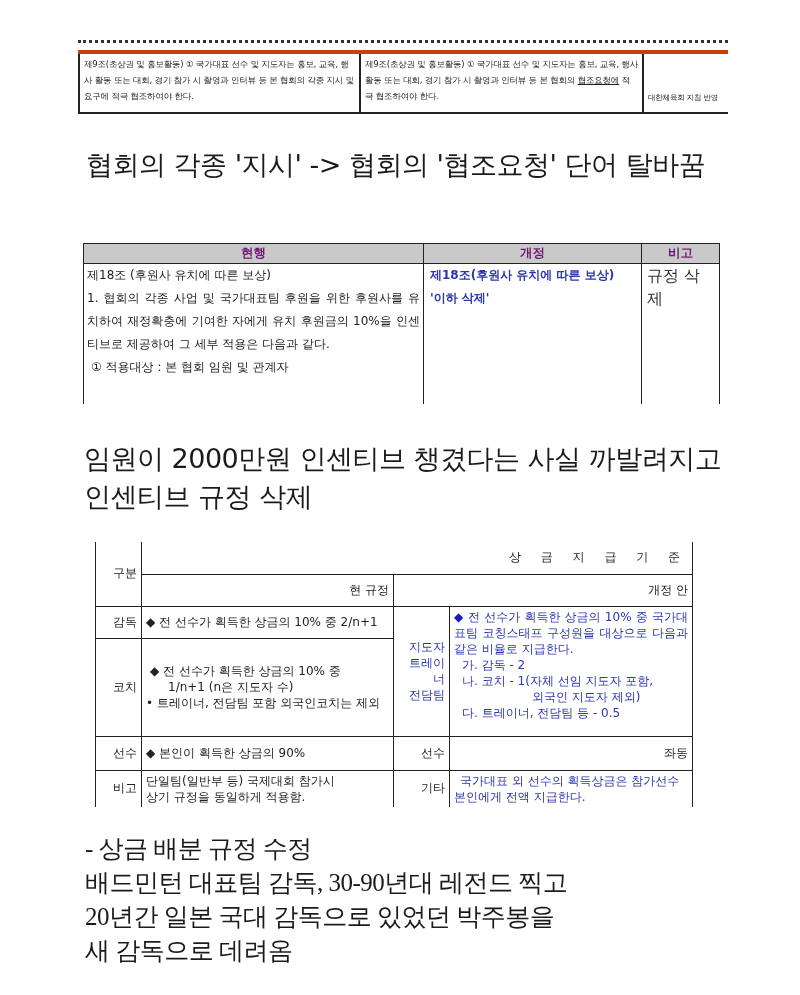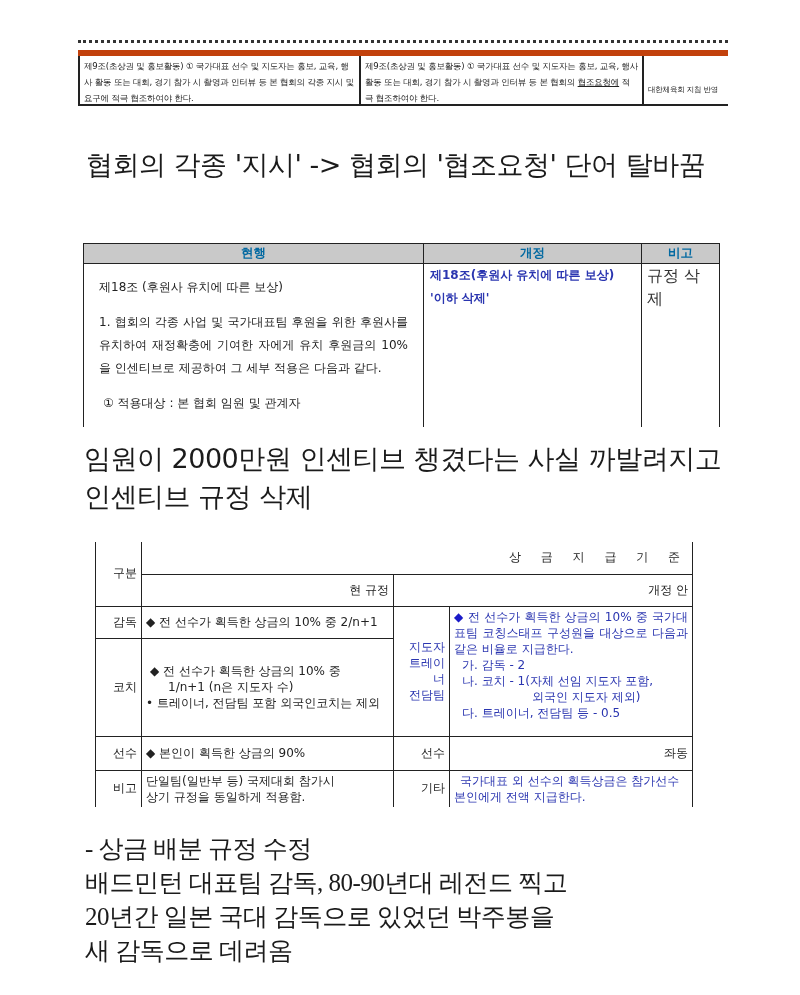"제9조(초상권 및 홍보활동) ① 국가대표" .f1-row { border-top: 6px solid #c2410c -> 4px solid #c2410c; height: 56px -> 64px }
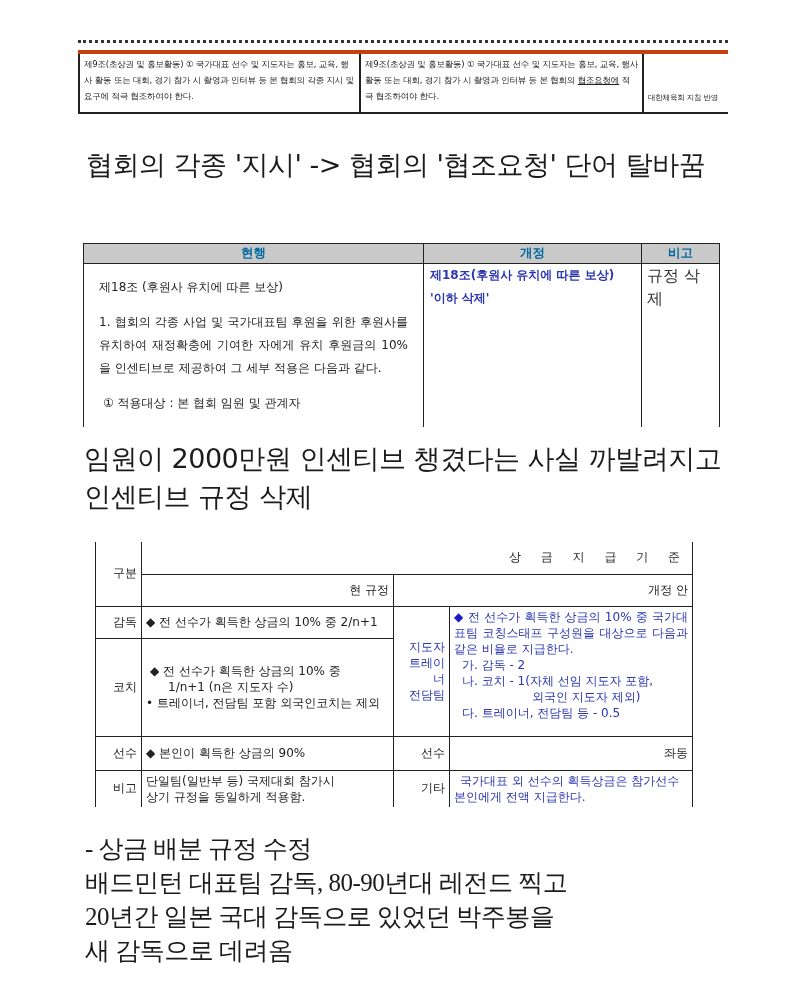"현행" .t2 th { color: #0369a1 -> #701a75 }
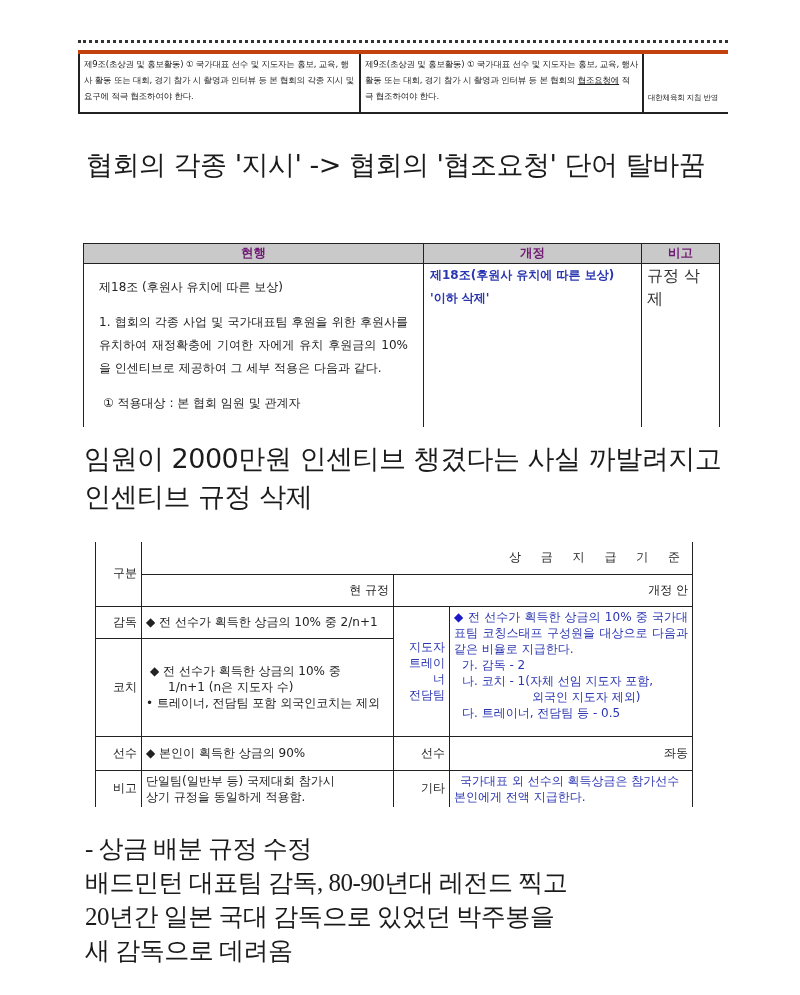"제18조 (후원사 유치에 따른 보상)" .t2-old p { margin: 12px -> 0 }
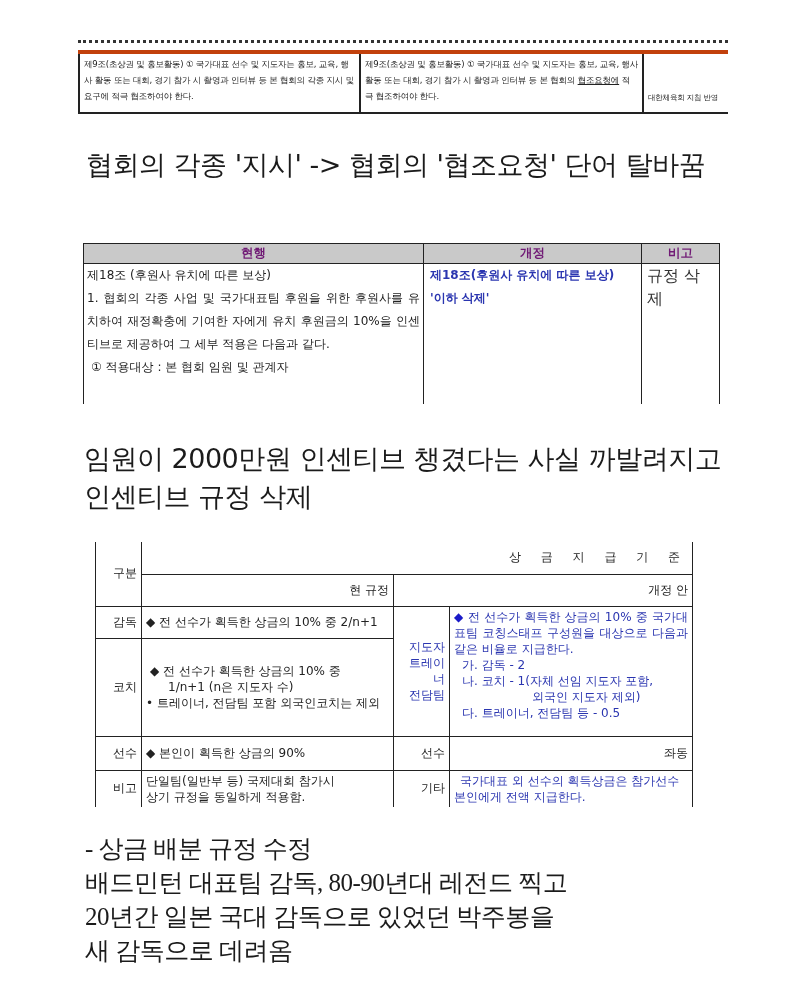"배드민턴 대표팀 감독, 80-90년대 레전드" div { text: 80-90년대 -> 30-90년대 }
